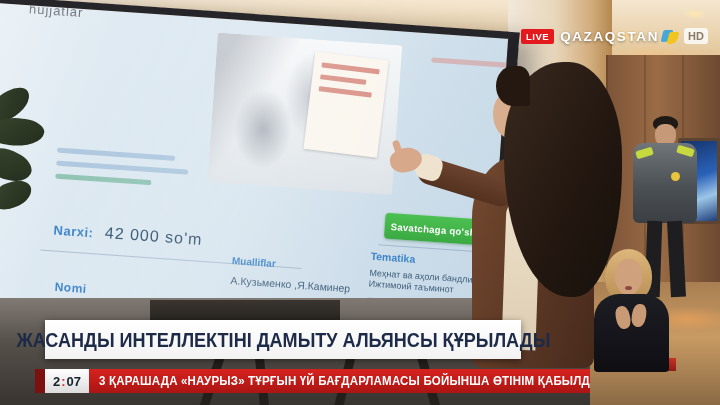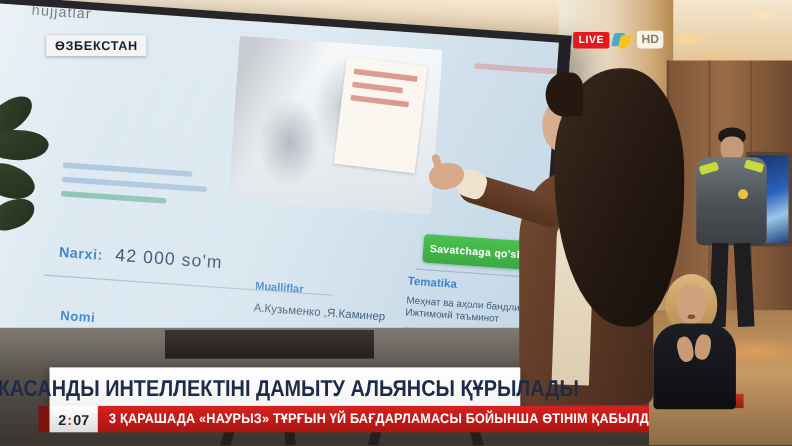"ӨЗБЕКСТАН" div.abs { html: <div>ӨЗБЕКСТАН</div> -> none }
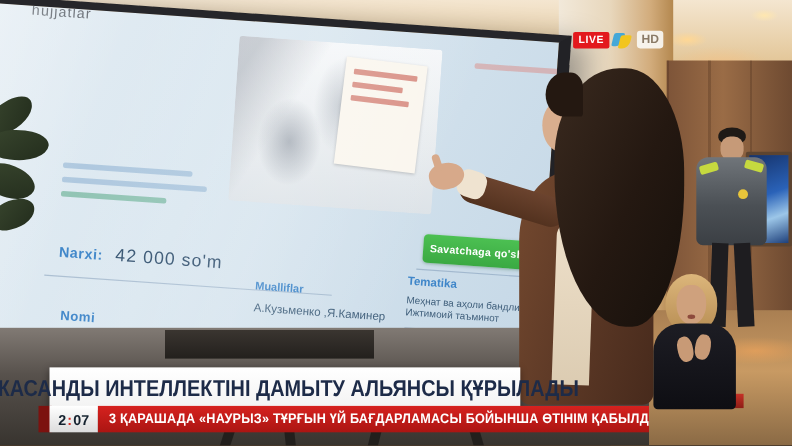"QAZAQSTAN" span.bug-brand { html: none -> <span>QAZAQSTAN</span> }
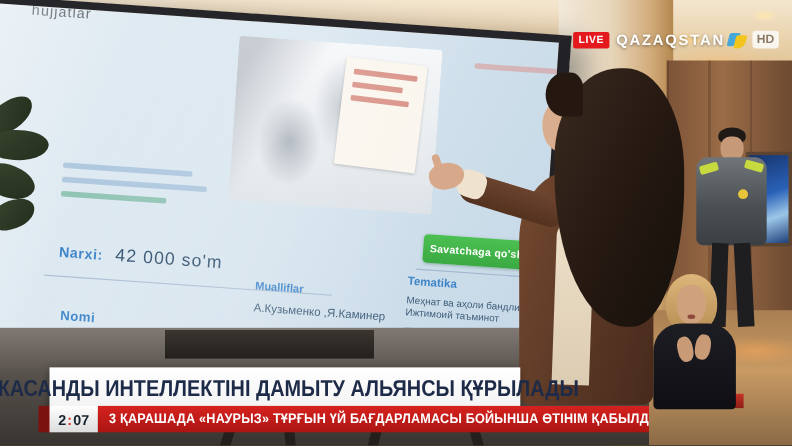"ЖАСАНДЫ ИНТЕЛЛЕКТІНІ ДАМЫТУ АЛЬЯНСЫ" .headline-bar { top: 334px -> 320px; width: 428px -> 476px }
